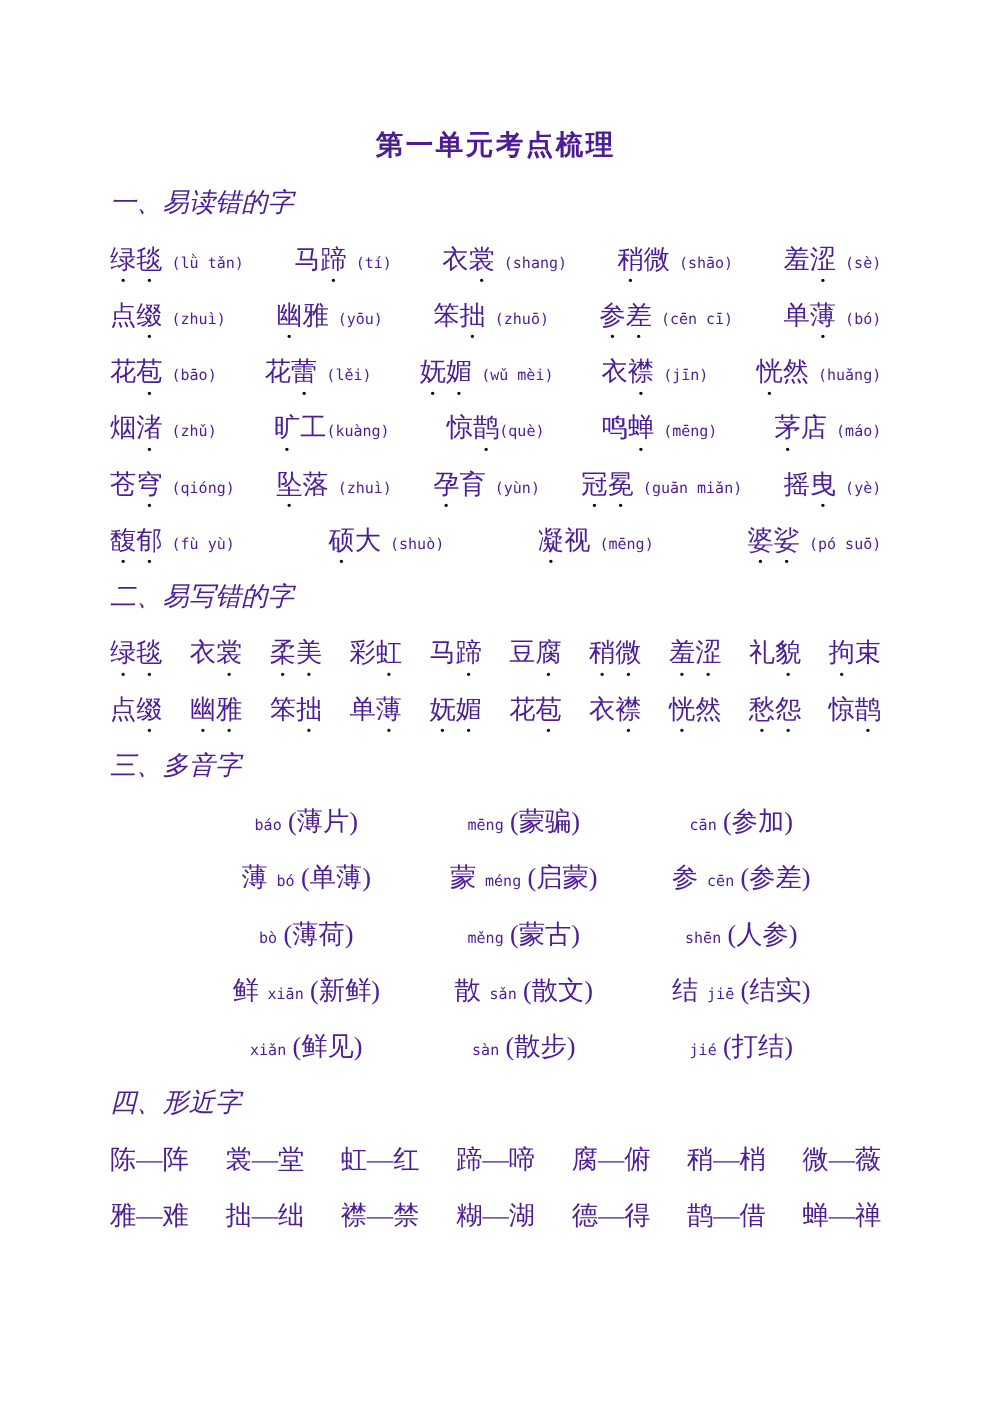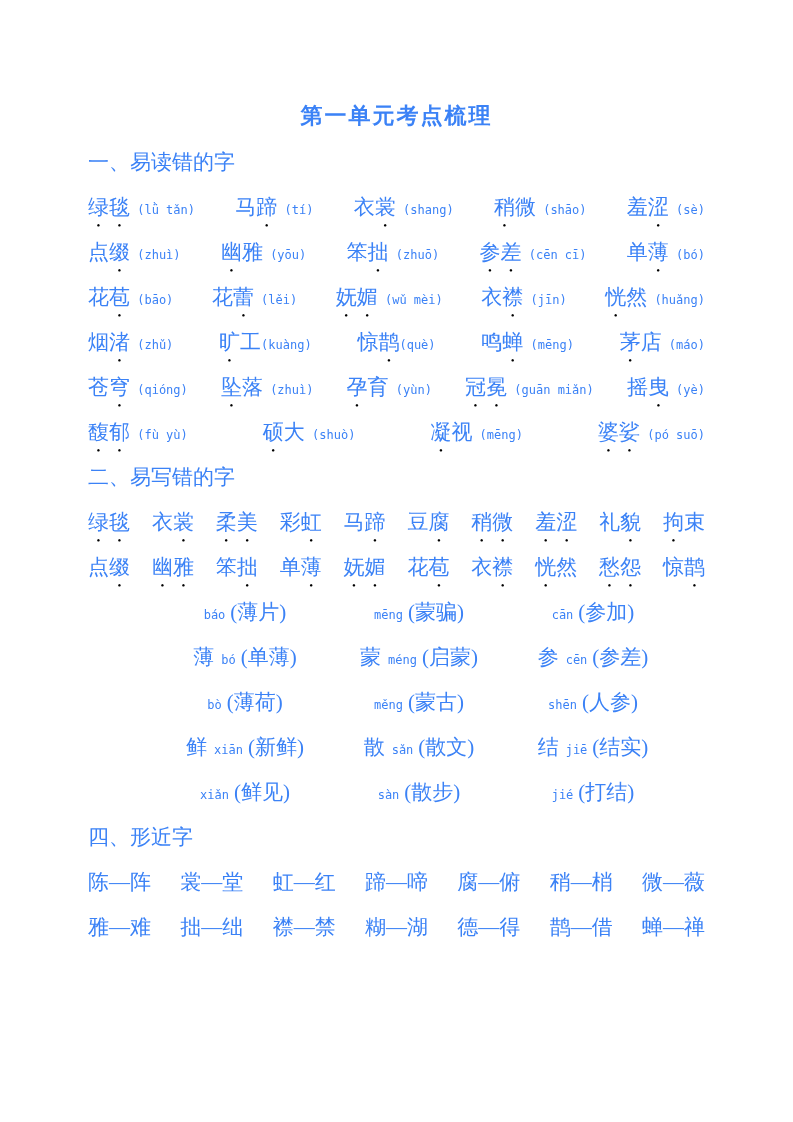"第一单元考点梳理" .page { color: #3b82f6 -> #4c1d95 }
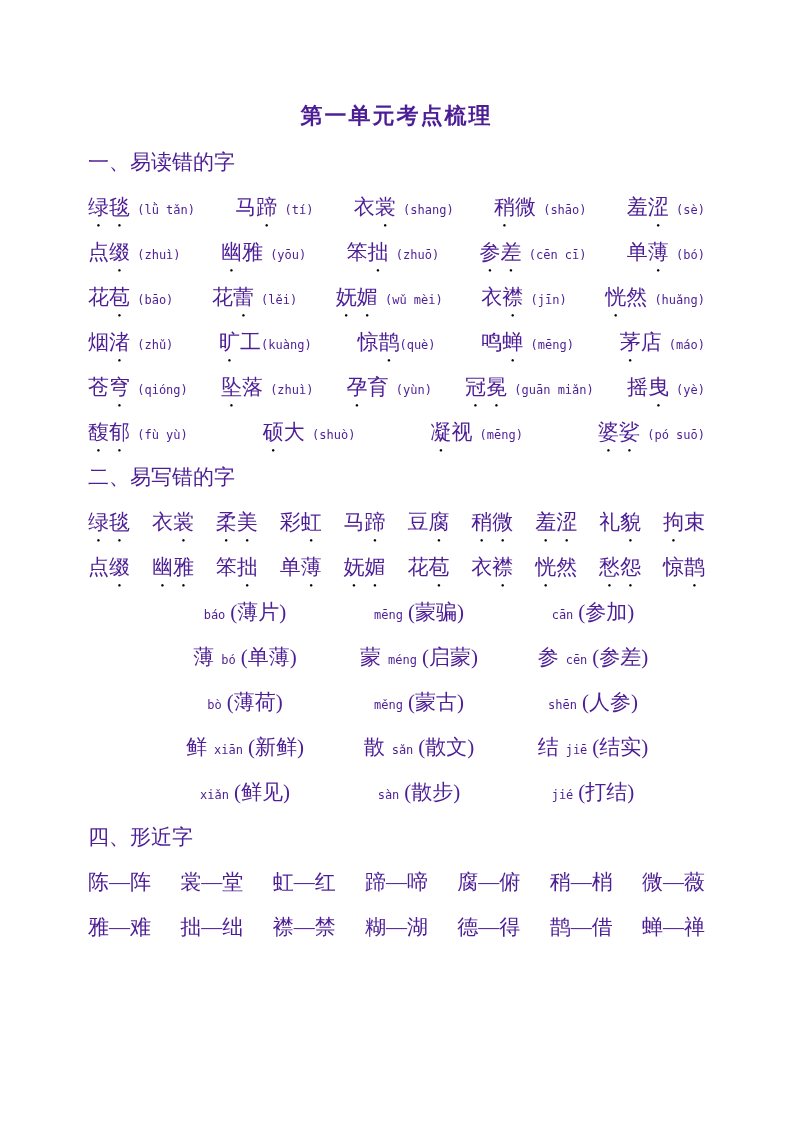"一、易读错的字" .heading { font-style: none -> italic }
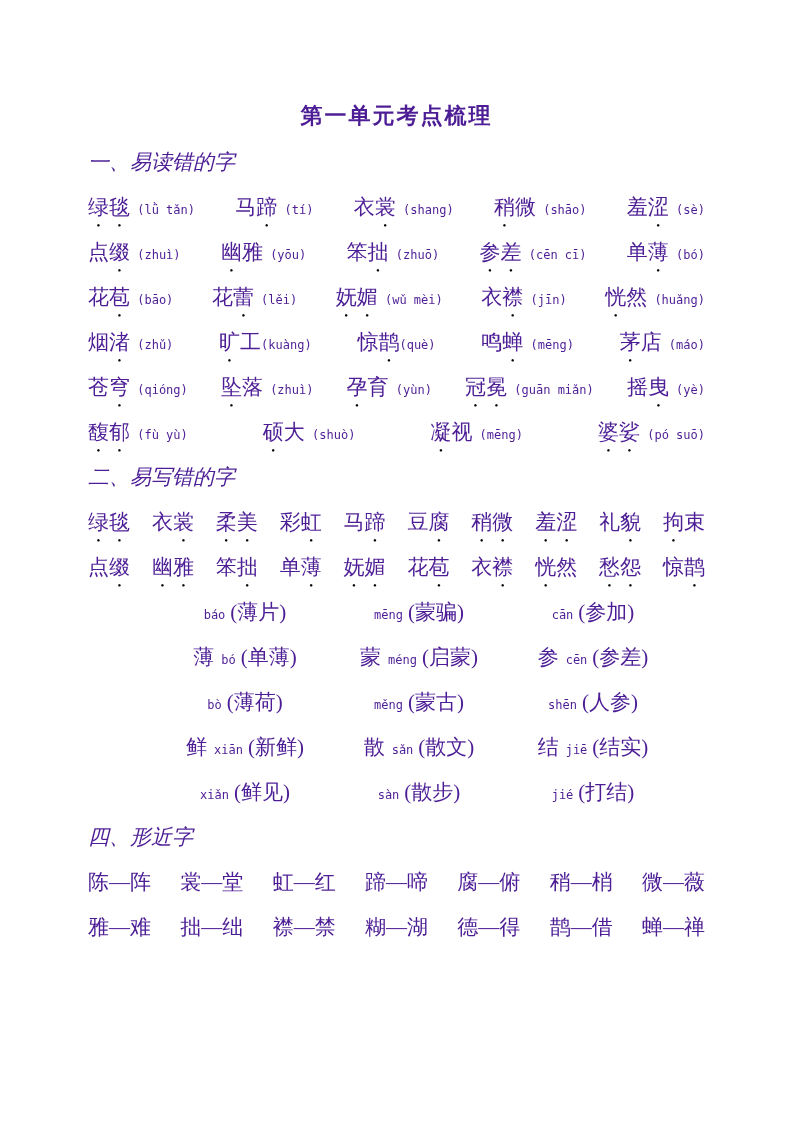"三、多音字" div.heading { html: none -> <div>三、多音字</div> }
